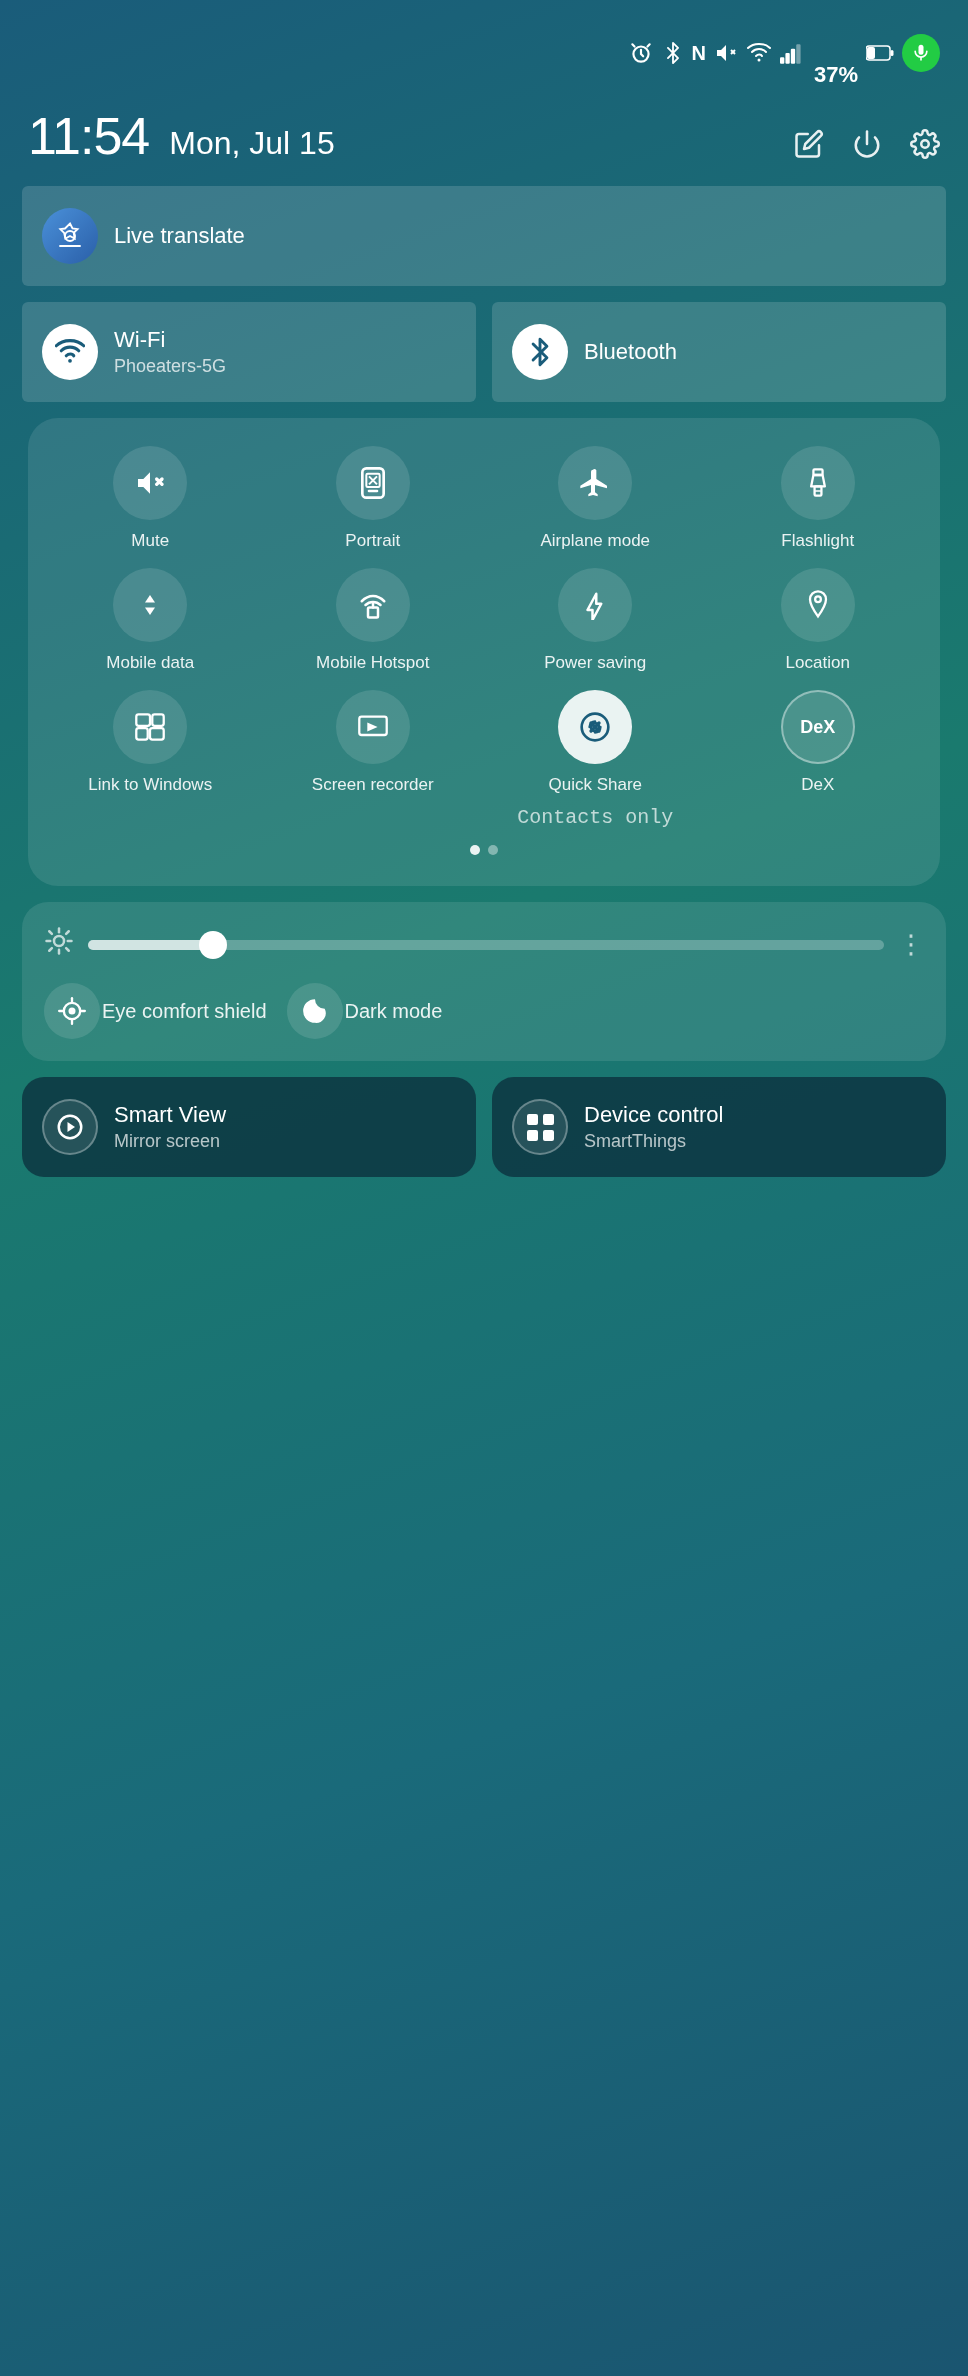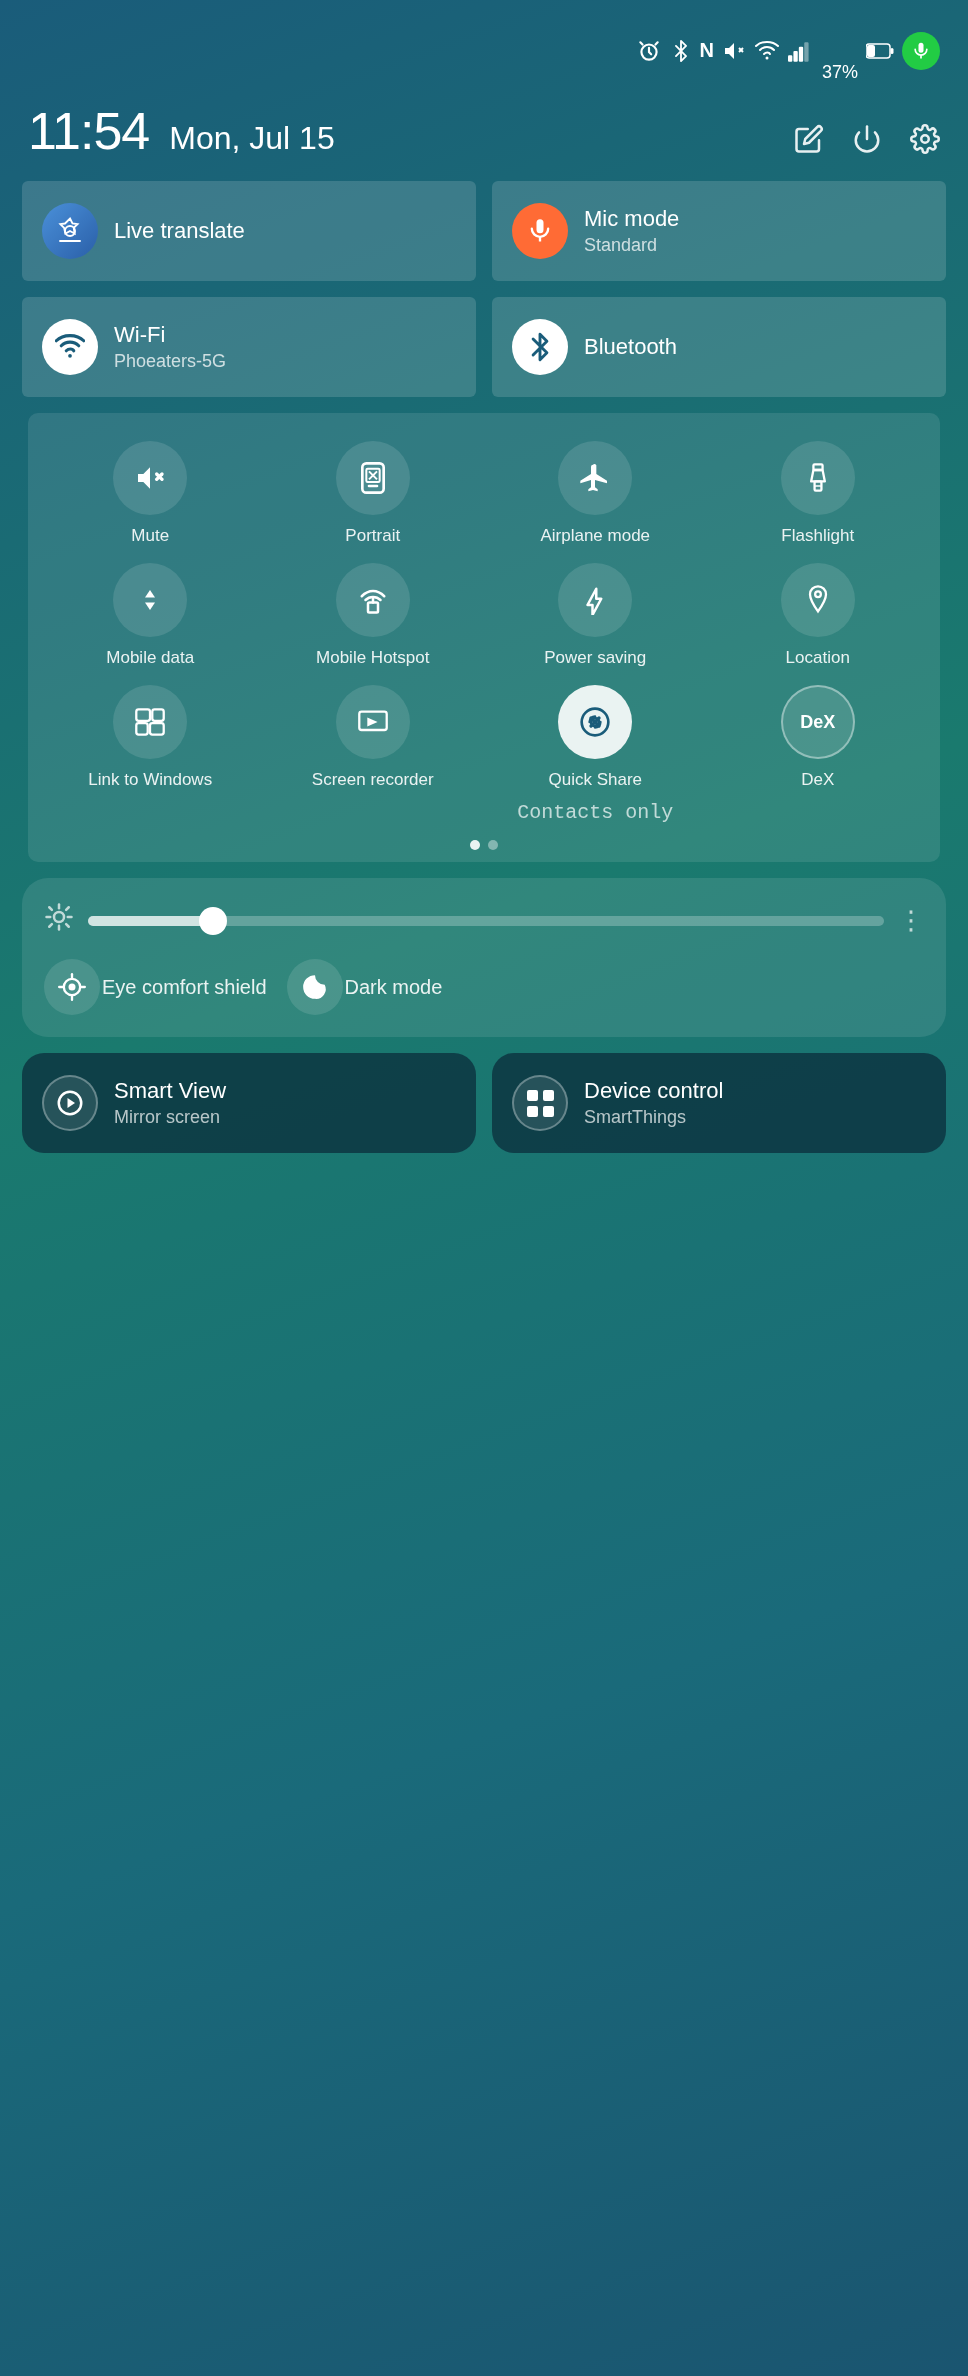"37%" .battery-text { font-size: 18px -> 22px; font-weight: 400 -> 700 }
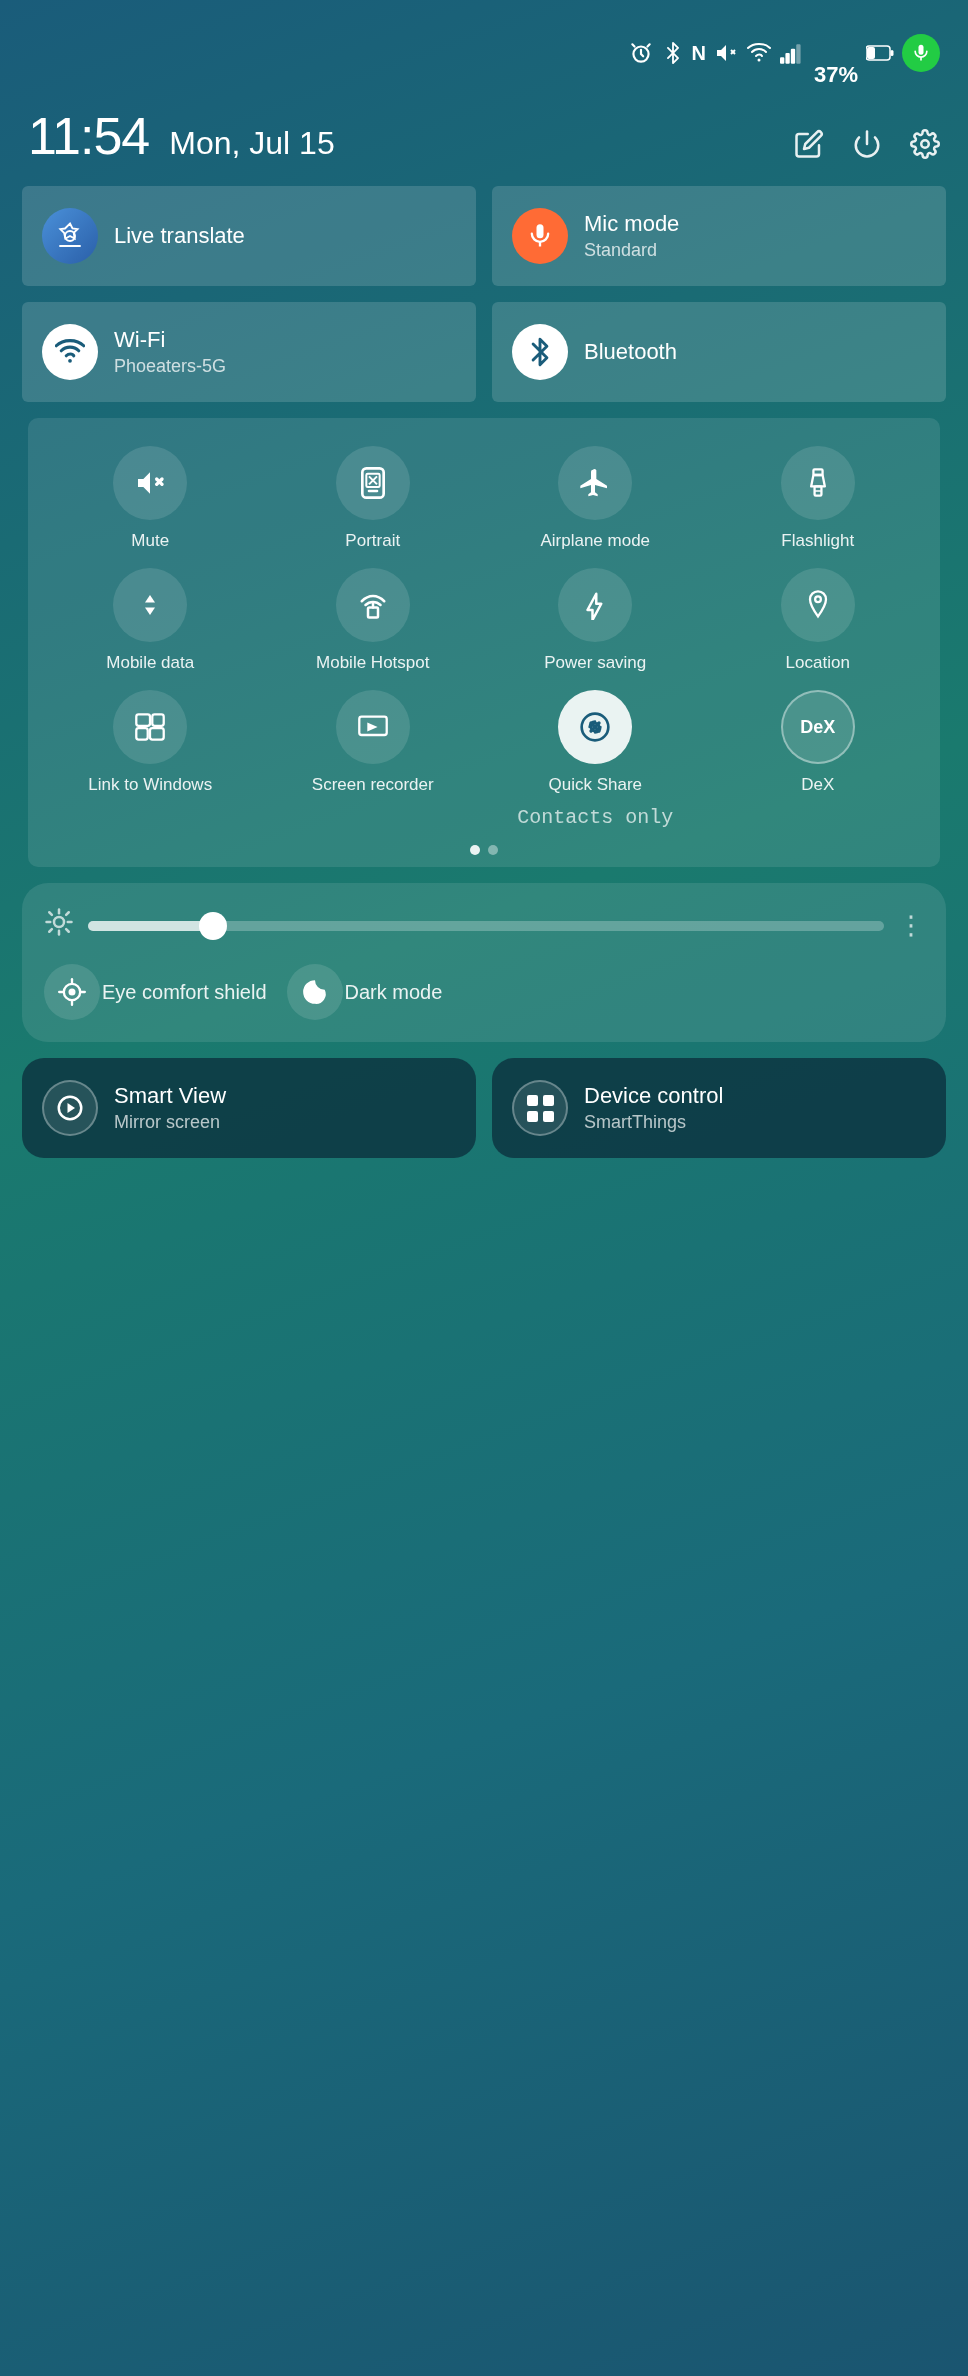"Mic mode" div.quick-tile { html: <div> <div> <svg> <rect></rect> <path></path> <line></line> </svg> </div> <div> <span>Mic mode</span> <span>Standard</span> </div> </div> -> none }
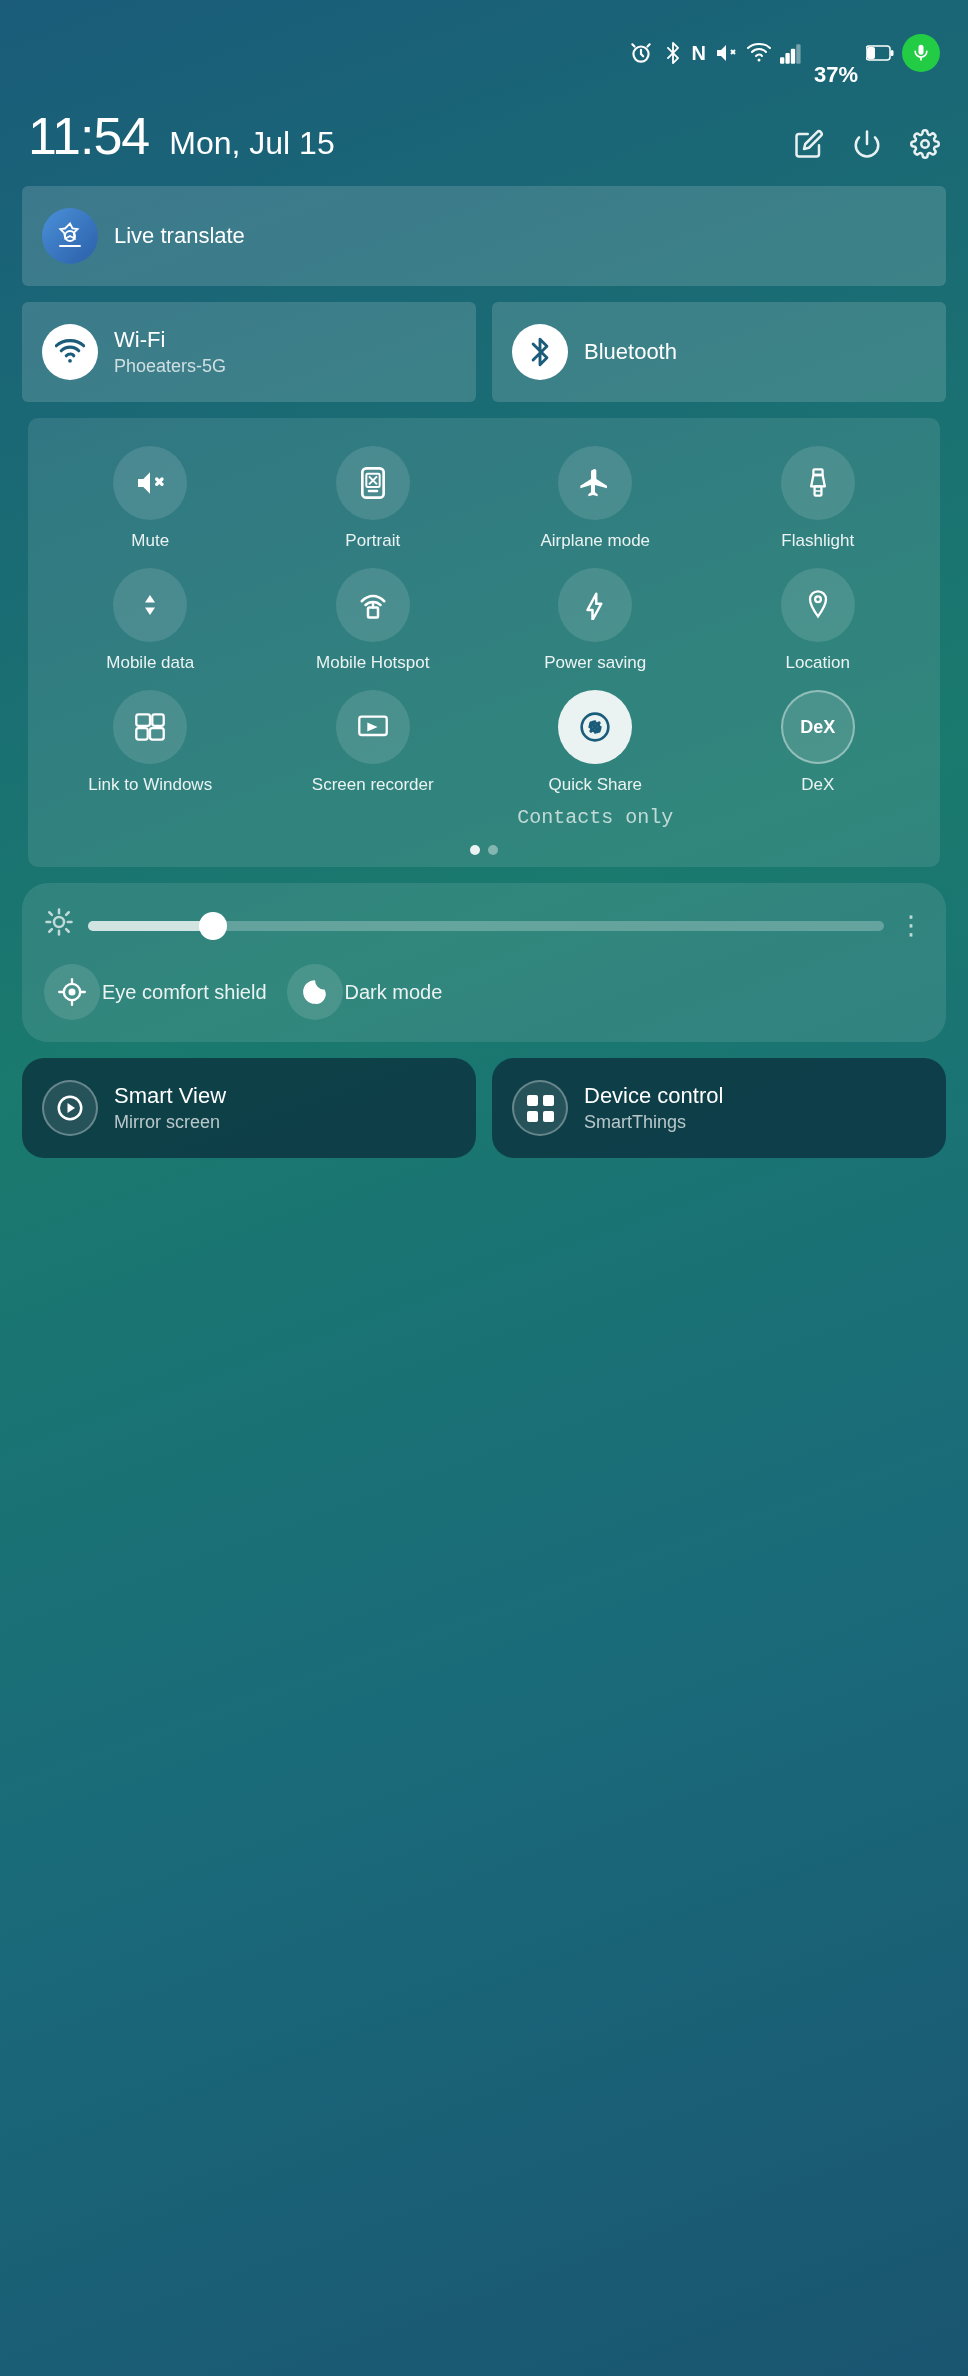"Mute" .grid-panel { border-radius: 10px -> 30px; padding: 28px 16px 12px -> 28px 16px 31px }
